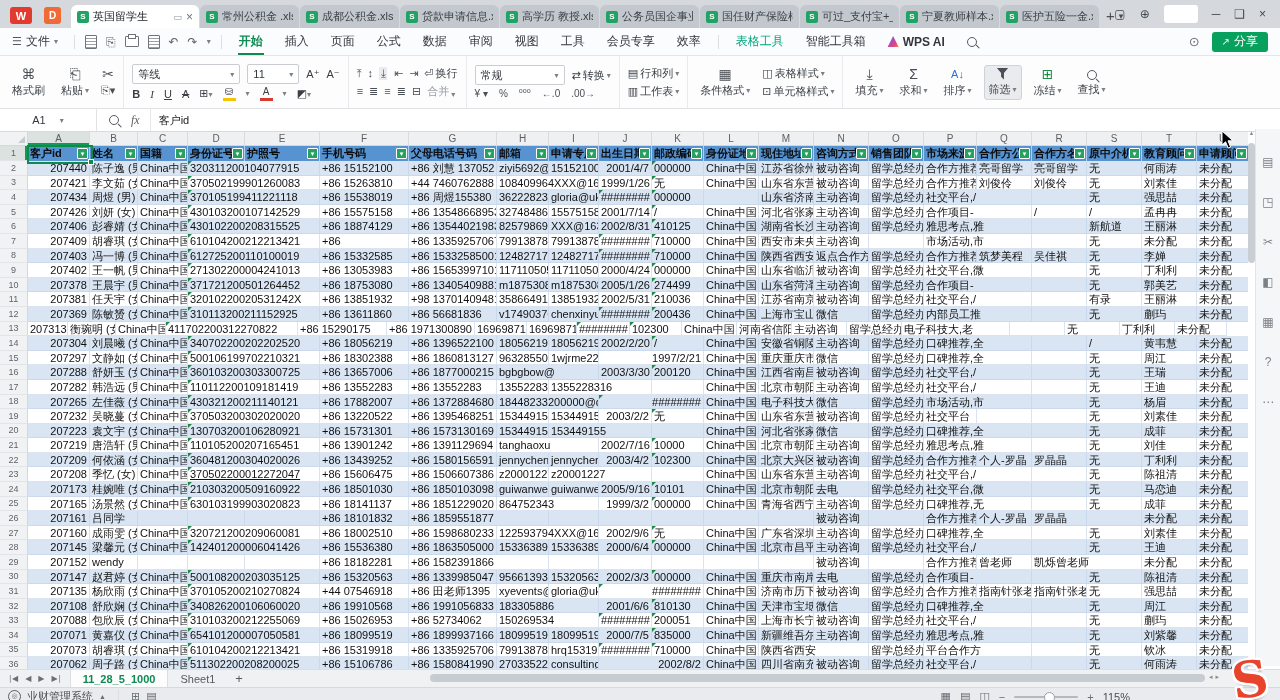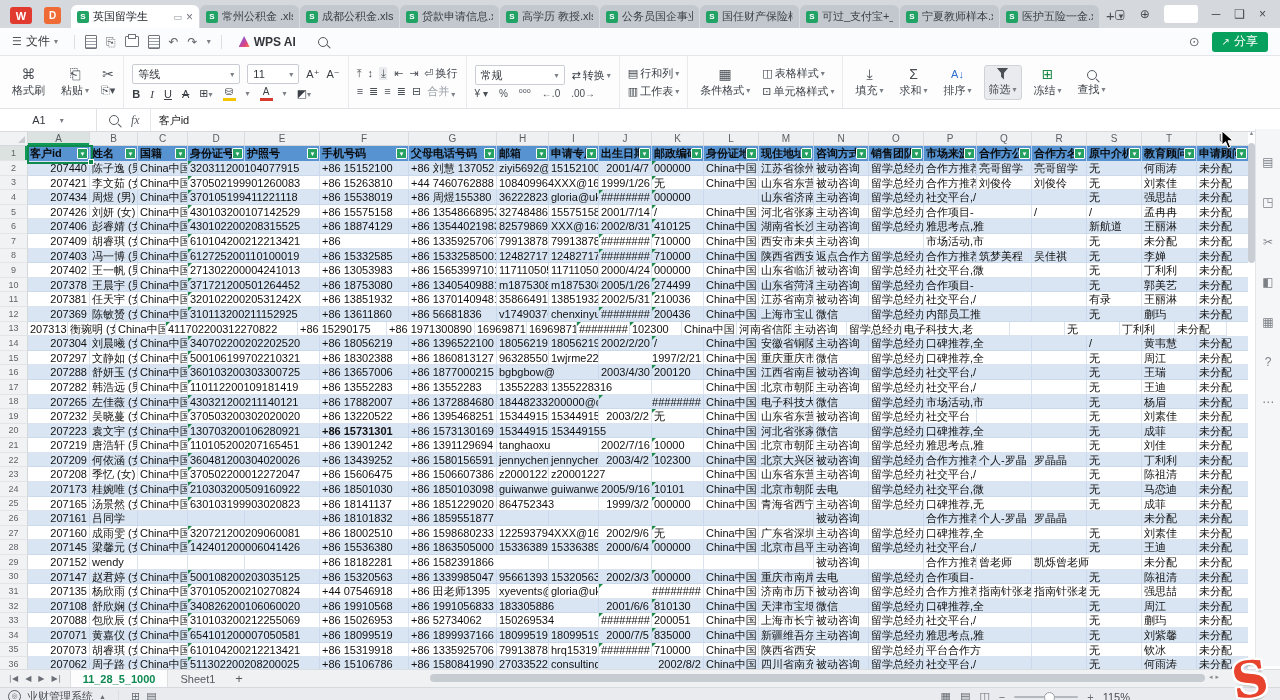"开始" div.menu-tabs { html: none -> <div> <div>开始</div> <div>插入</div> <div>页面</div> <div>公式</div> <div>数据</div> <div>审阅</div> <div>视图</div> <div>工具</div> <div>会员专享</div> <div>效率</div> <div></div> <div>表格工具</div> <div>智能工具箱</div> </div> }
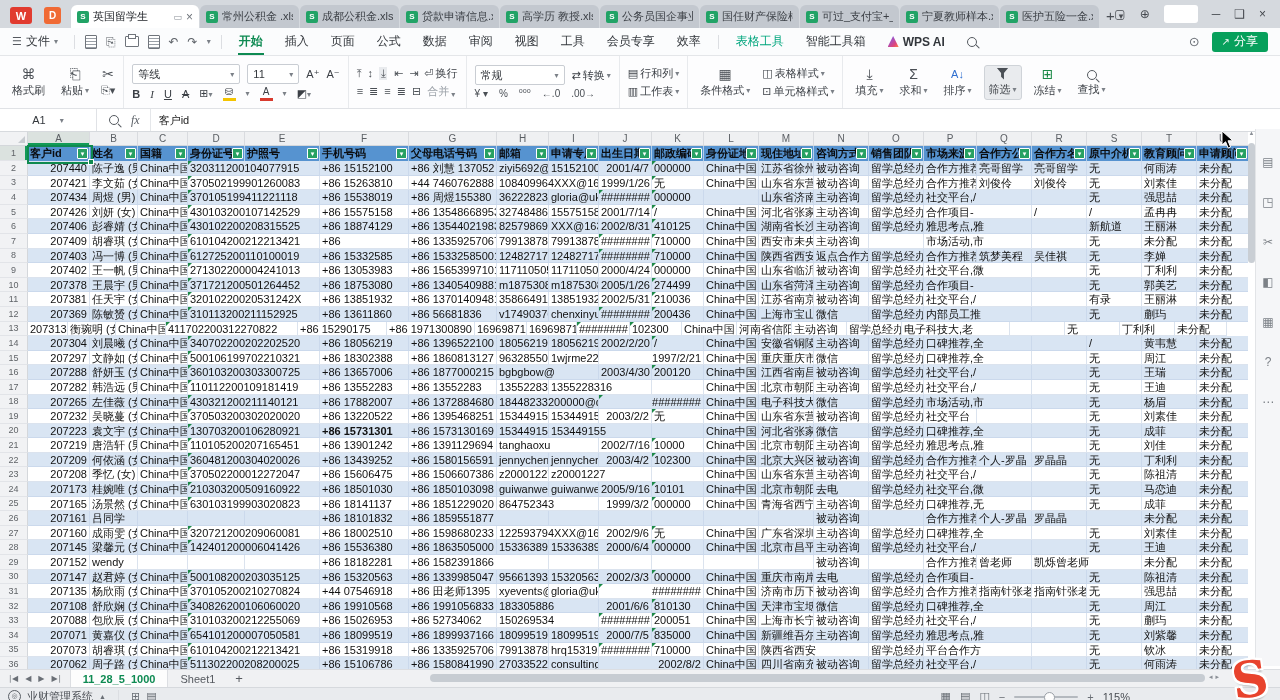"+86 13701409481" div.cell { text: +86 -> +98 }
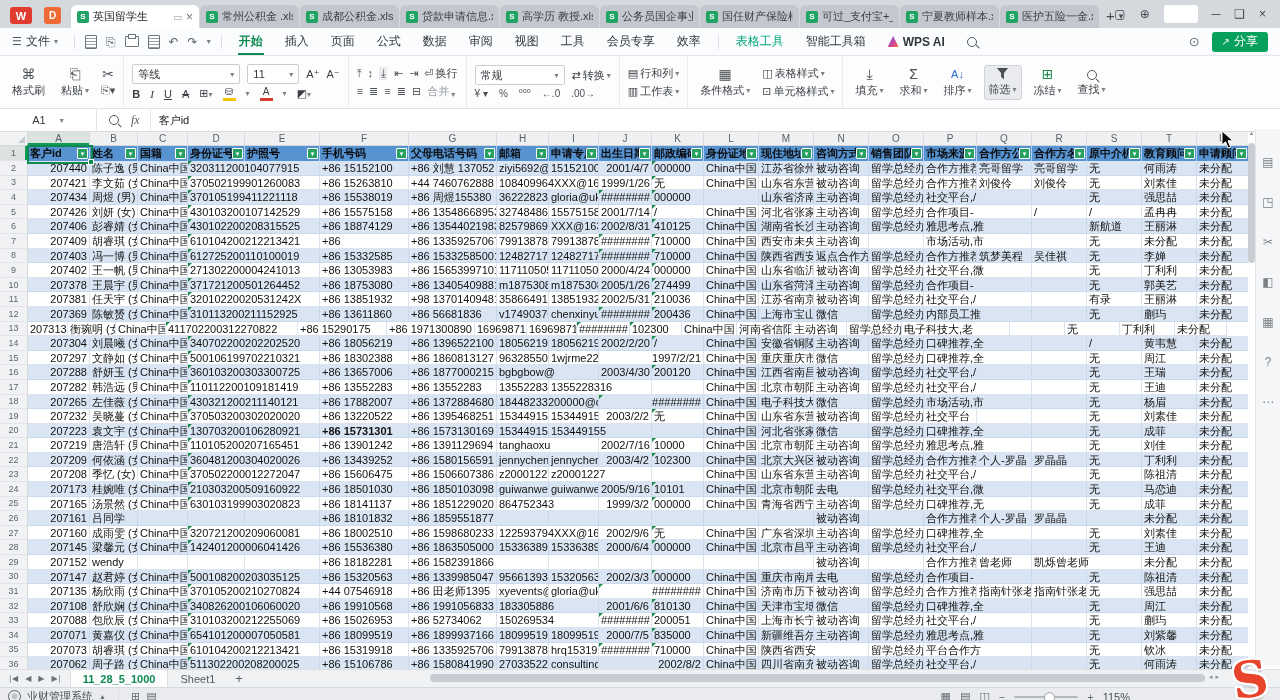"2003/4/30" div.cell { text: 2003/4/30 -> 2003/3/30 }
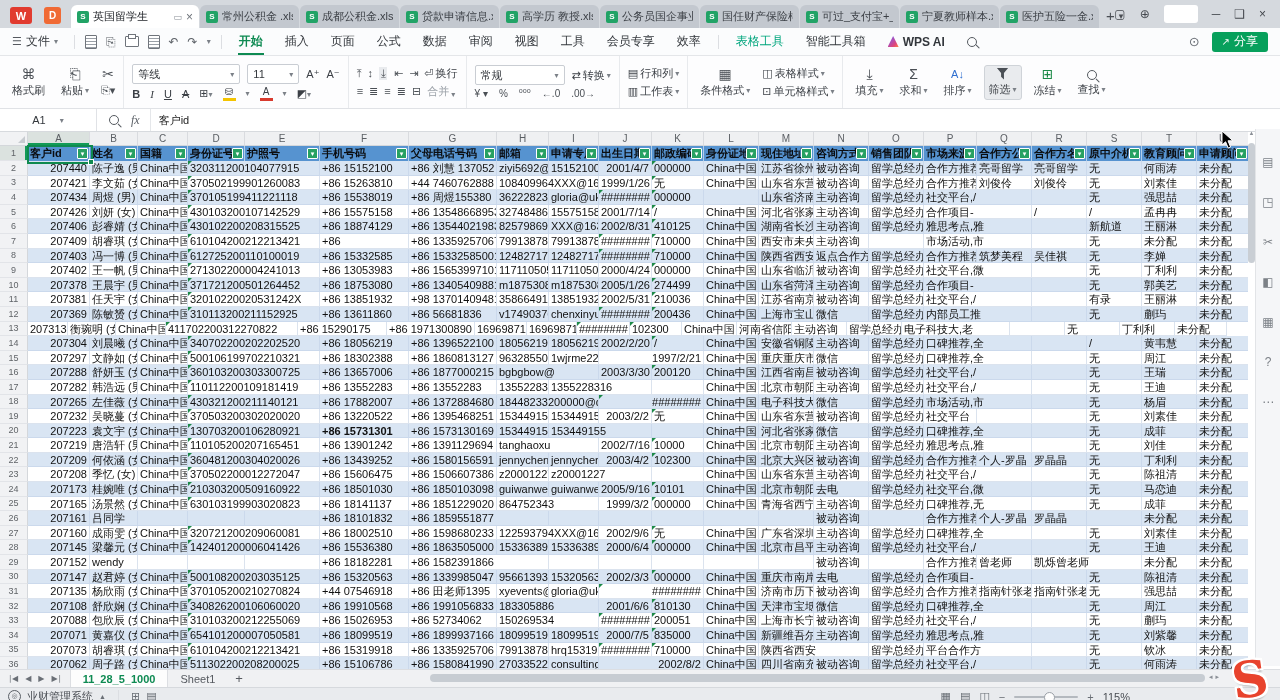"+86 15731301" div.cell { font-weight: bold -> none }
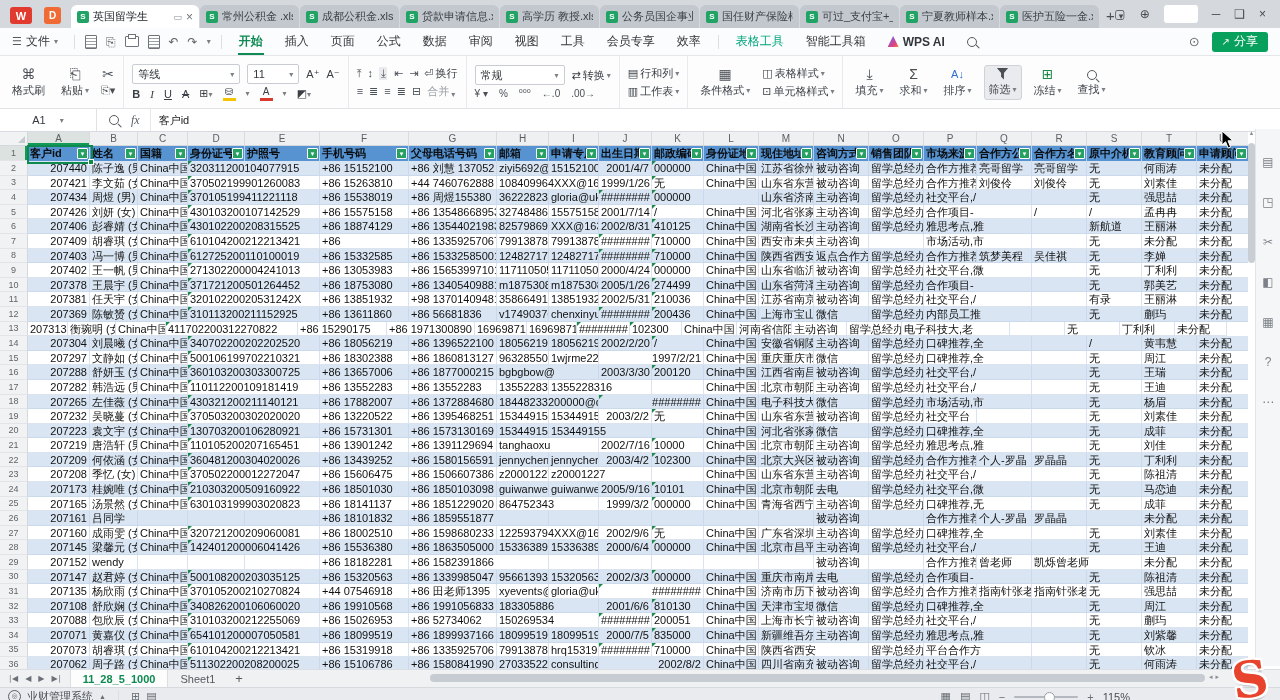"370502200012272047" div.cell { text-decoration: none -> underline }
